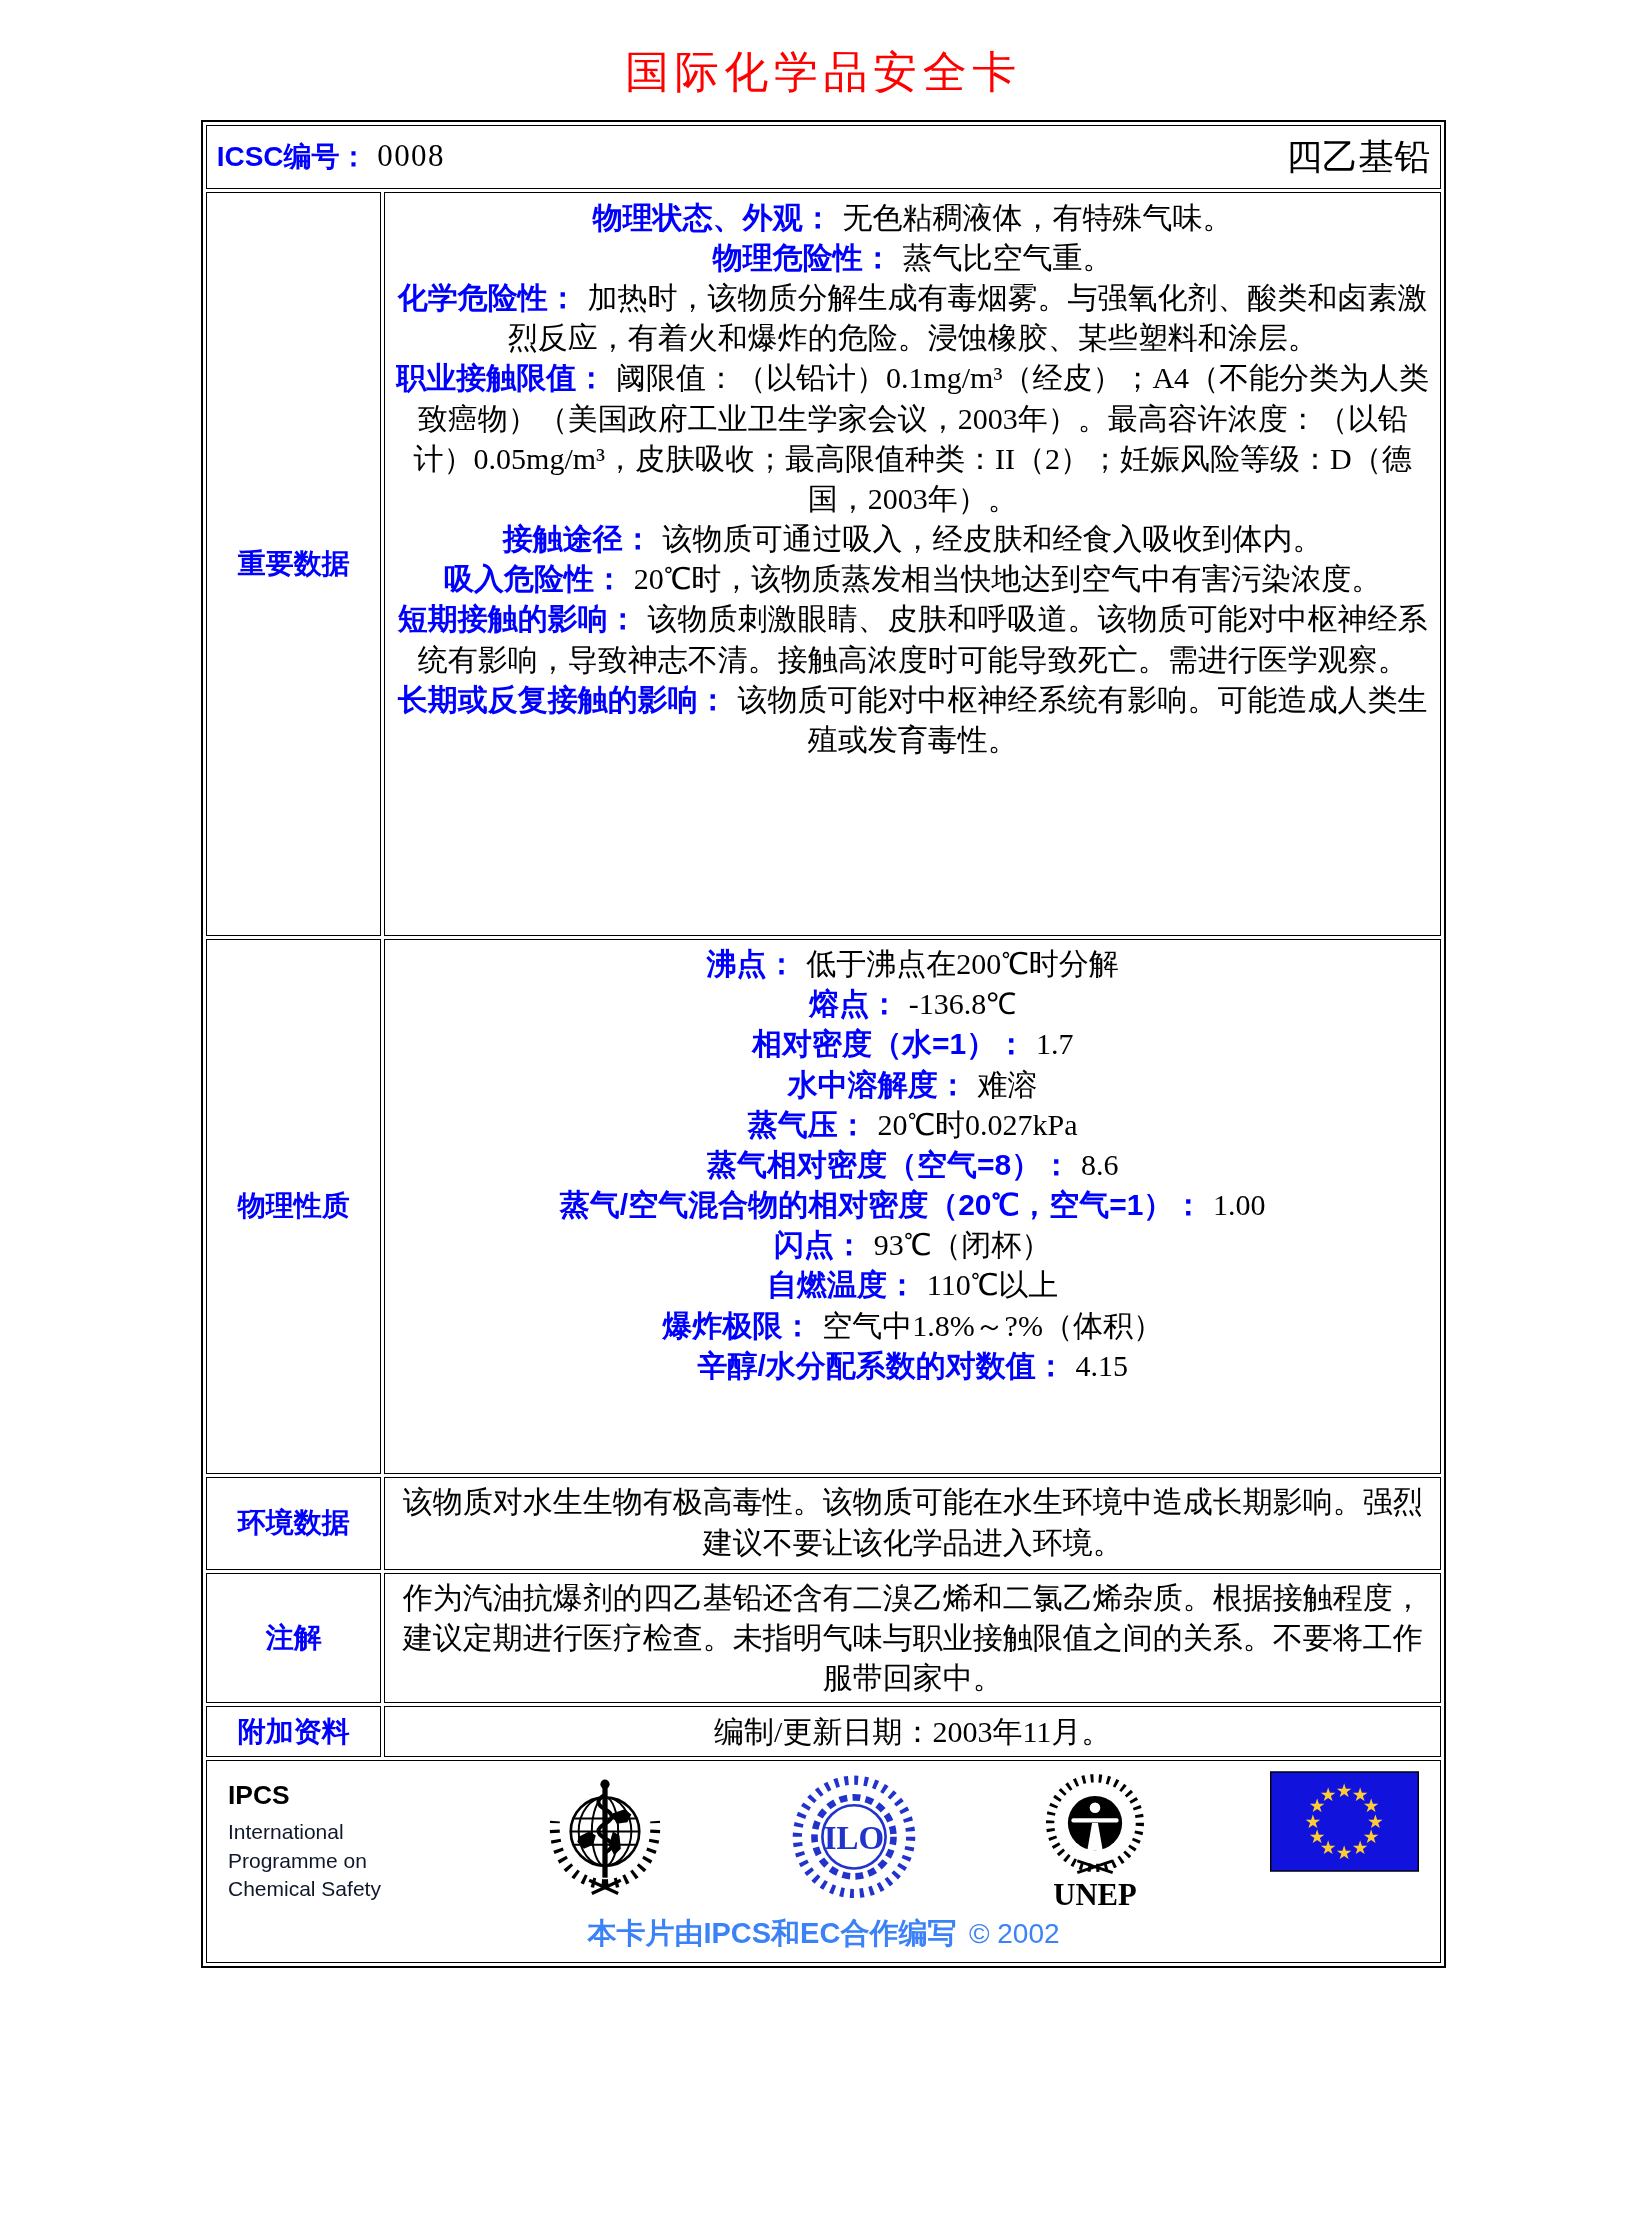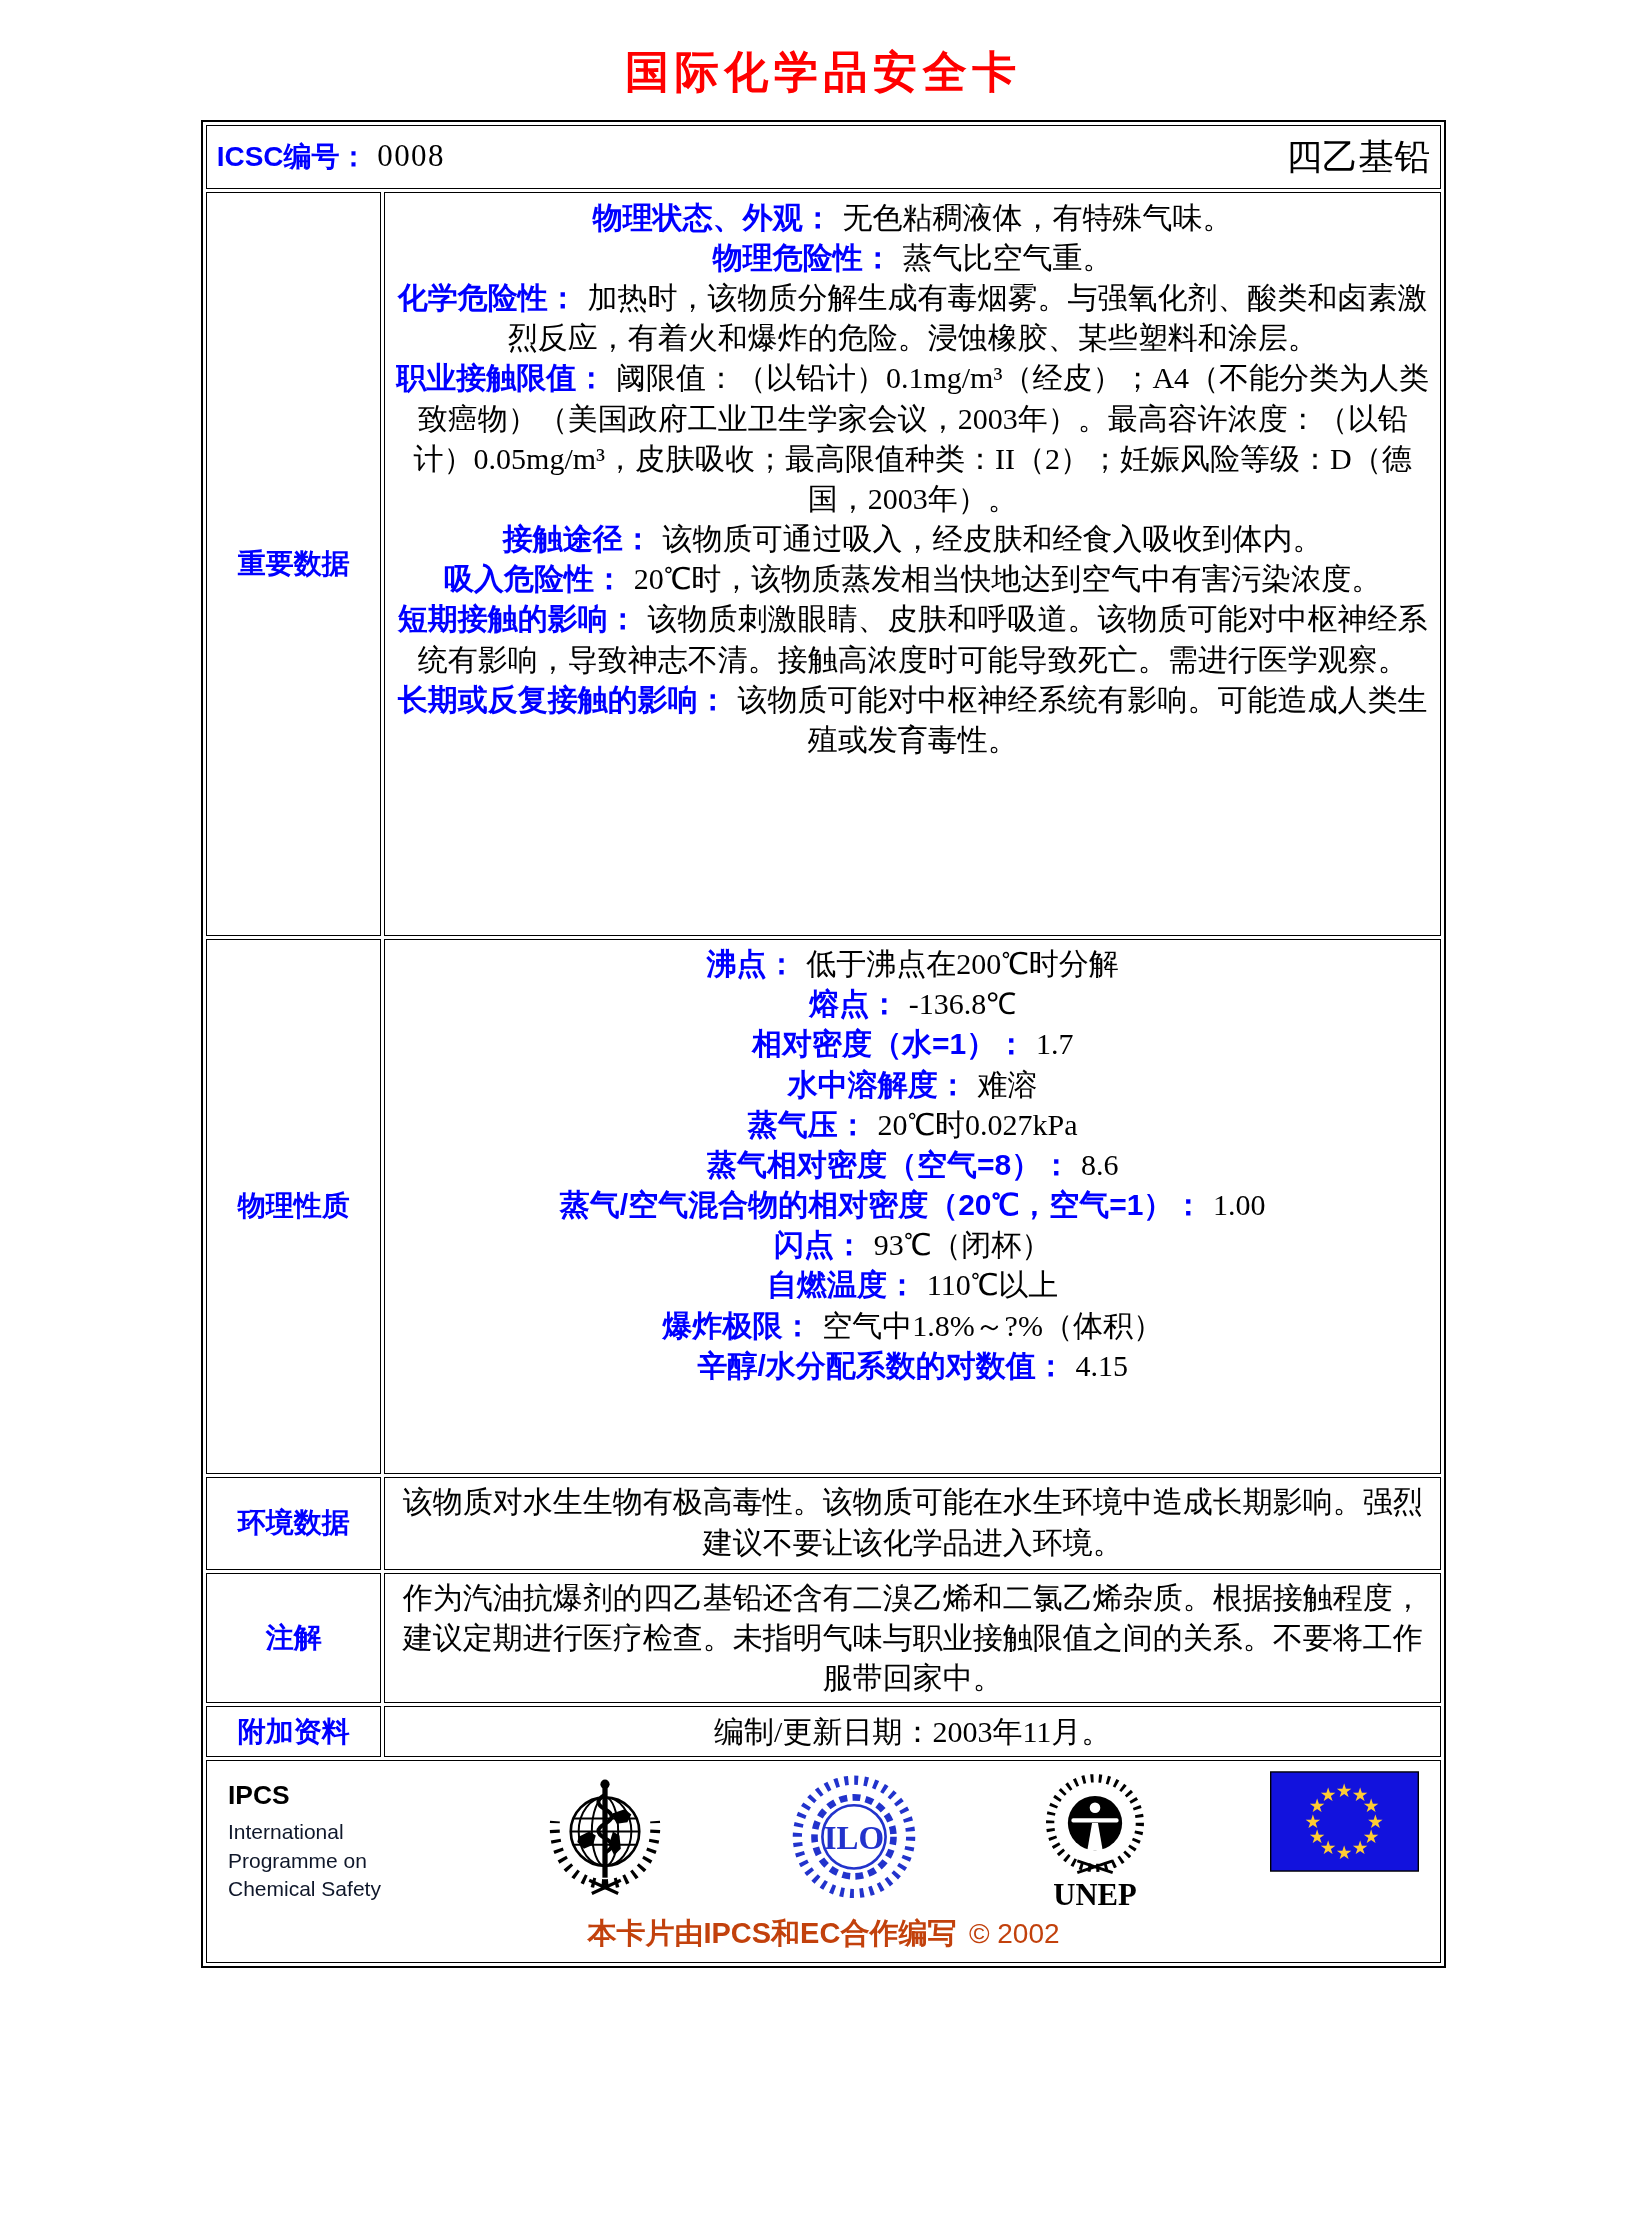"国际化学品安全卡" .title { font-weight: 700 -> 400 }
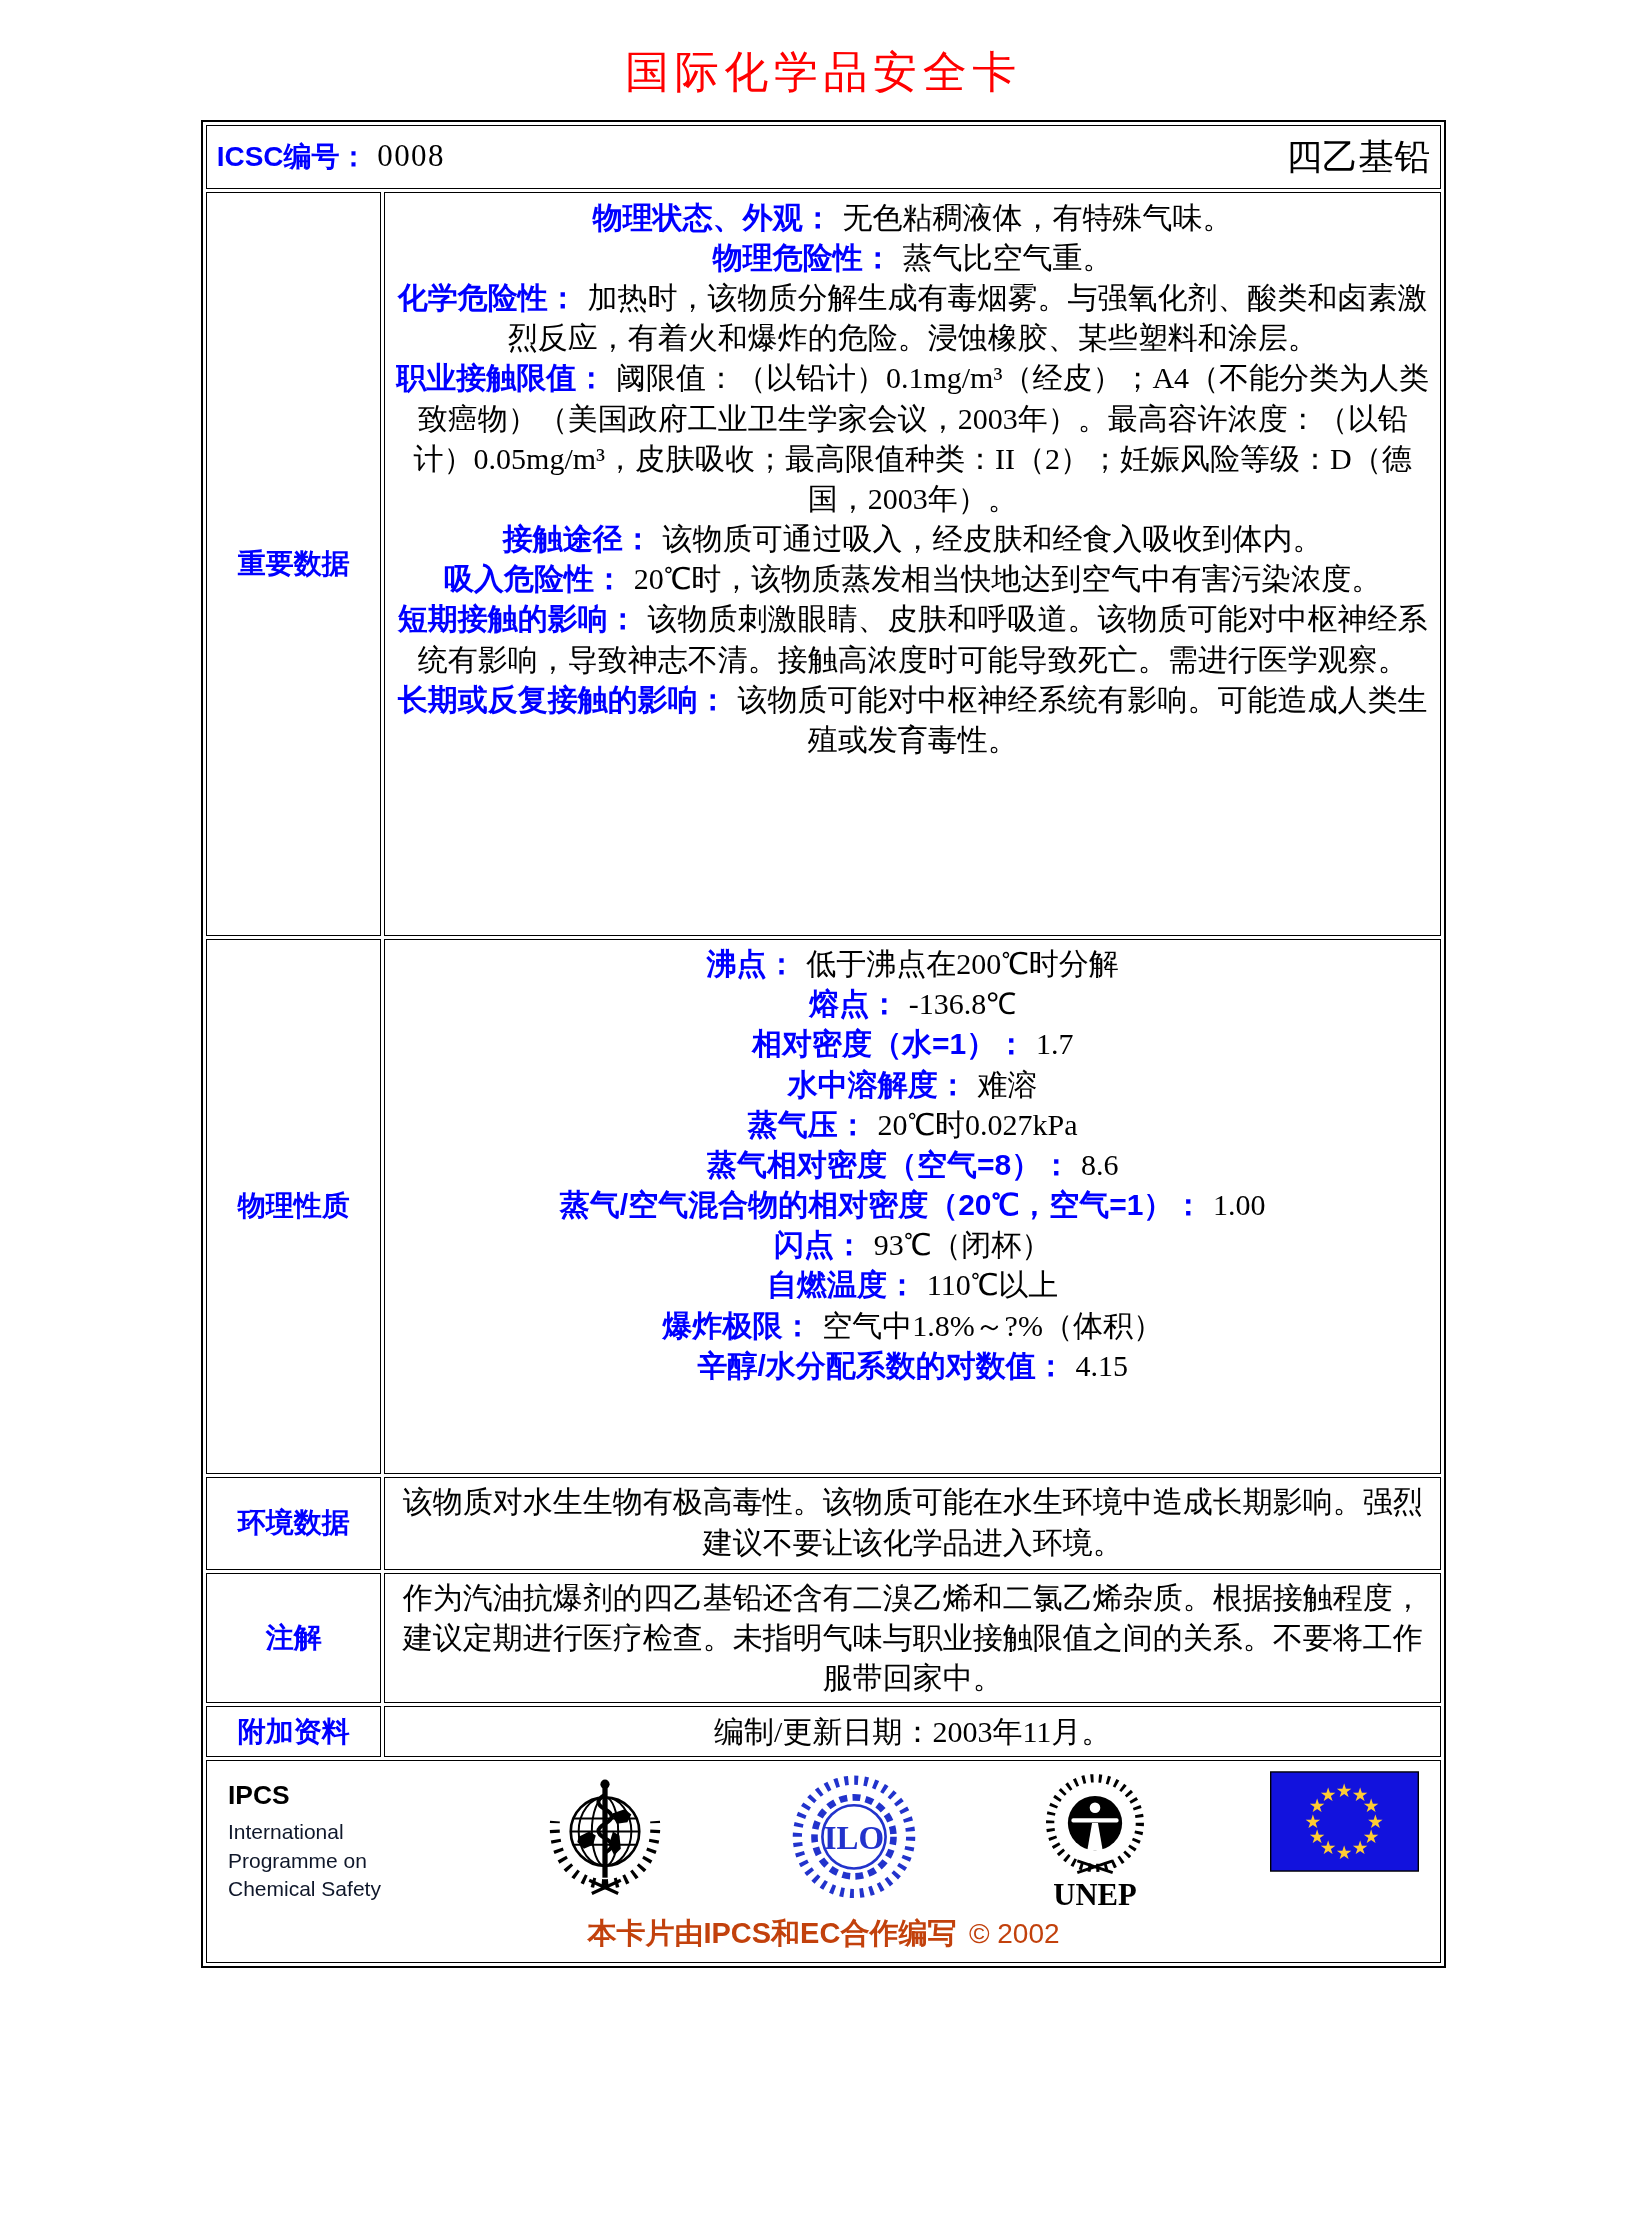"本卡片由IPCS和EC合作编写 © 2002" .credit-line { color: #c2410c -> #3b82f6 }
